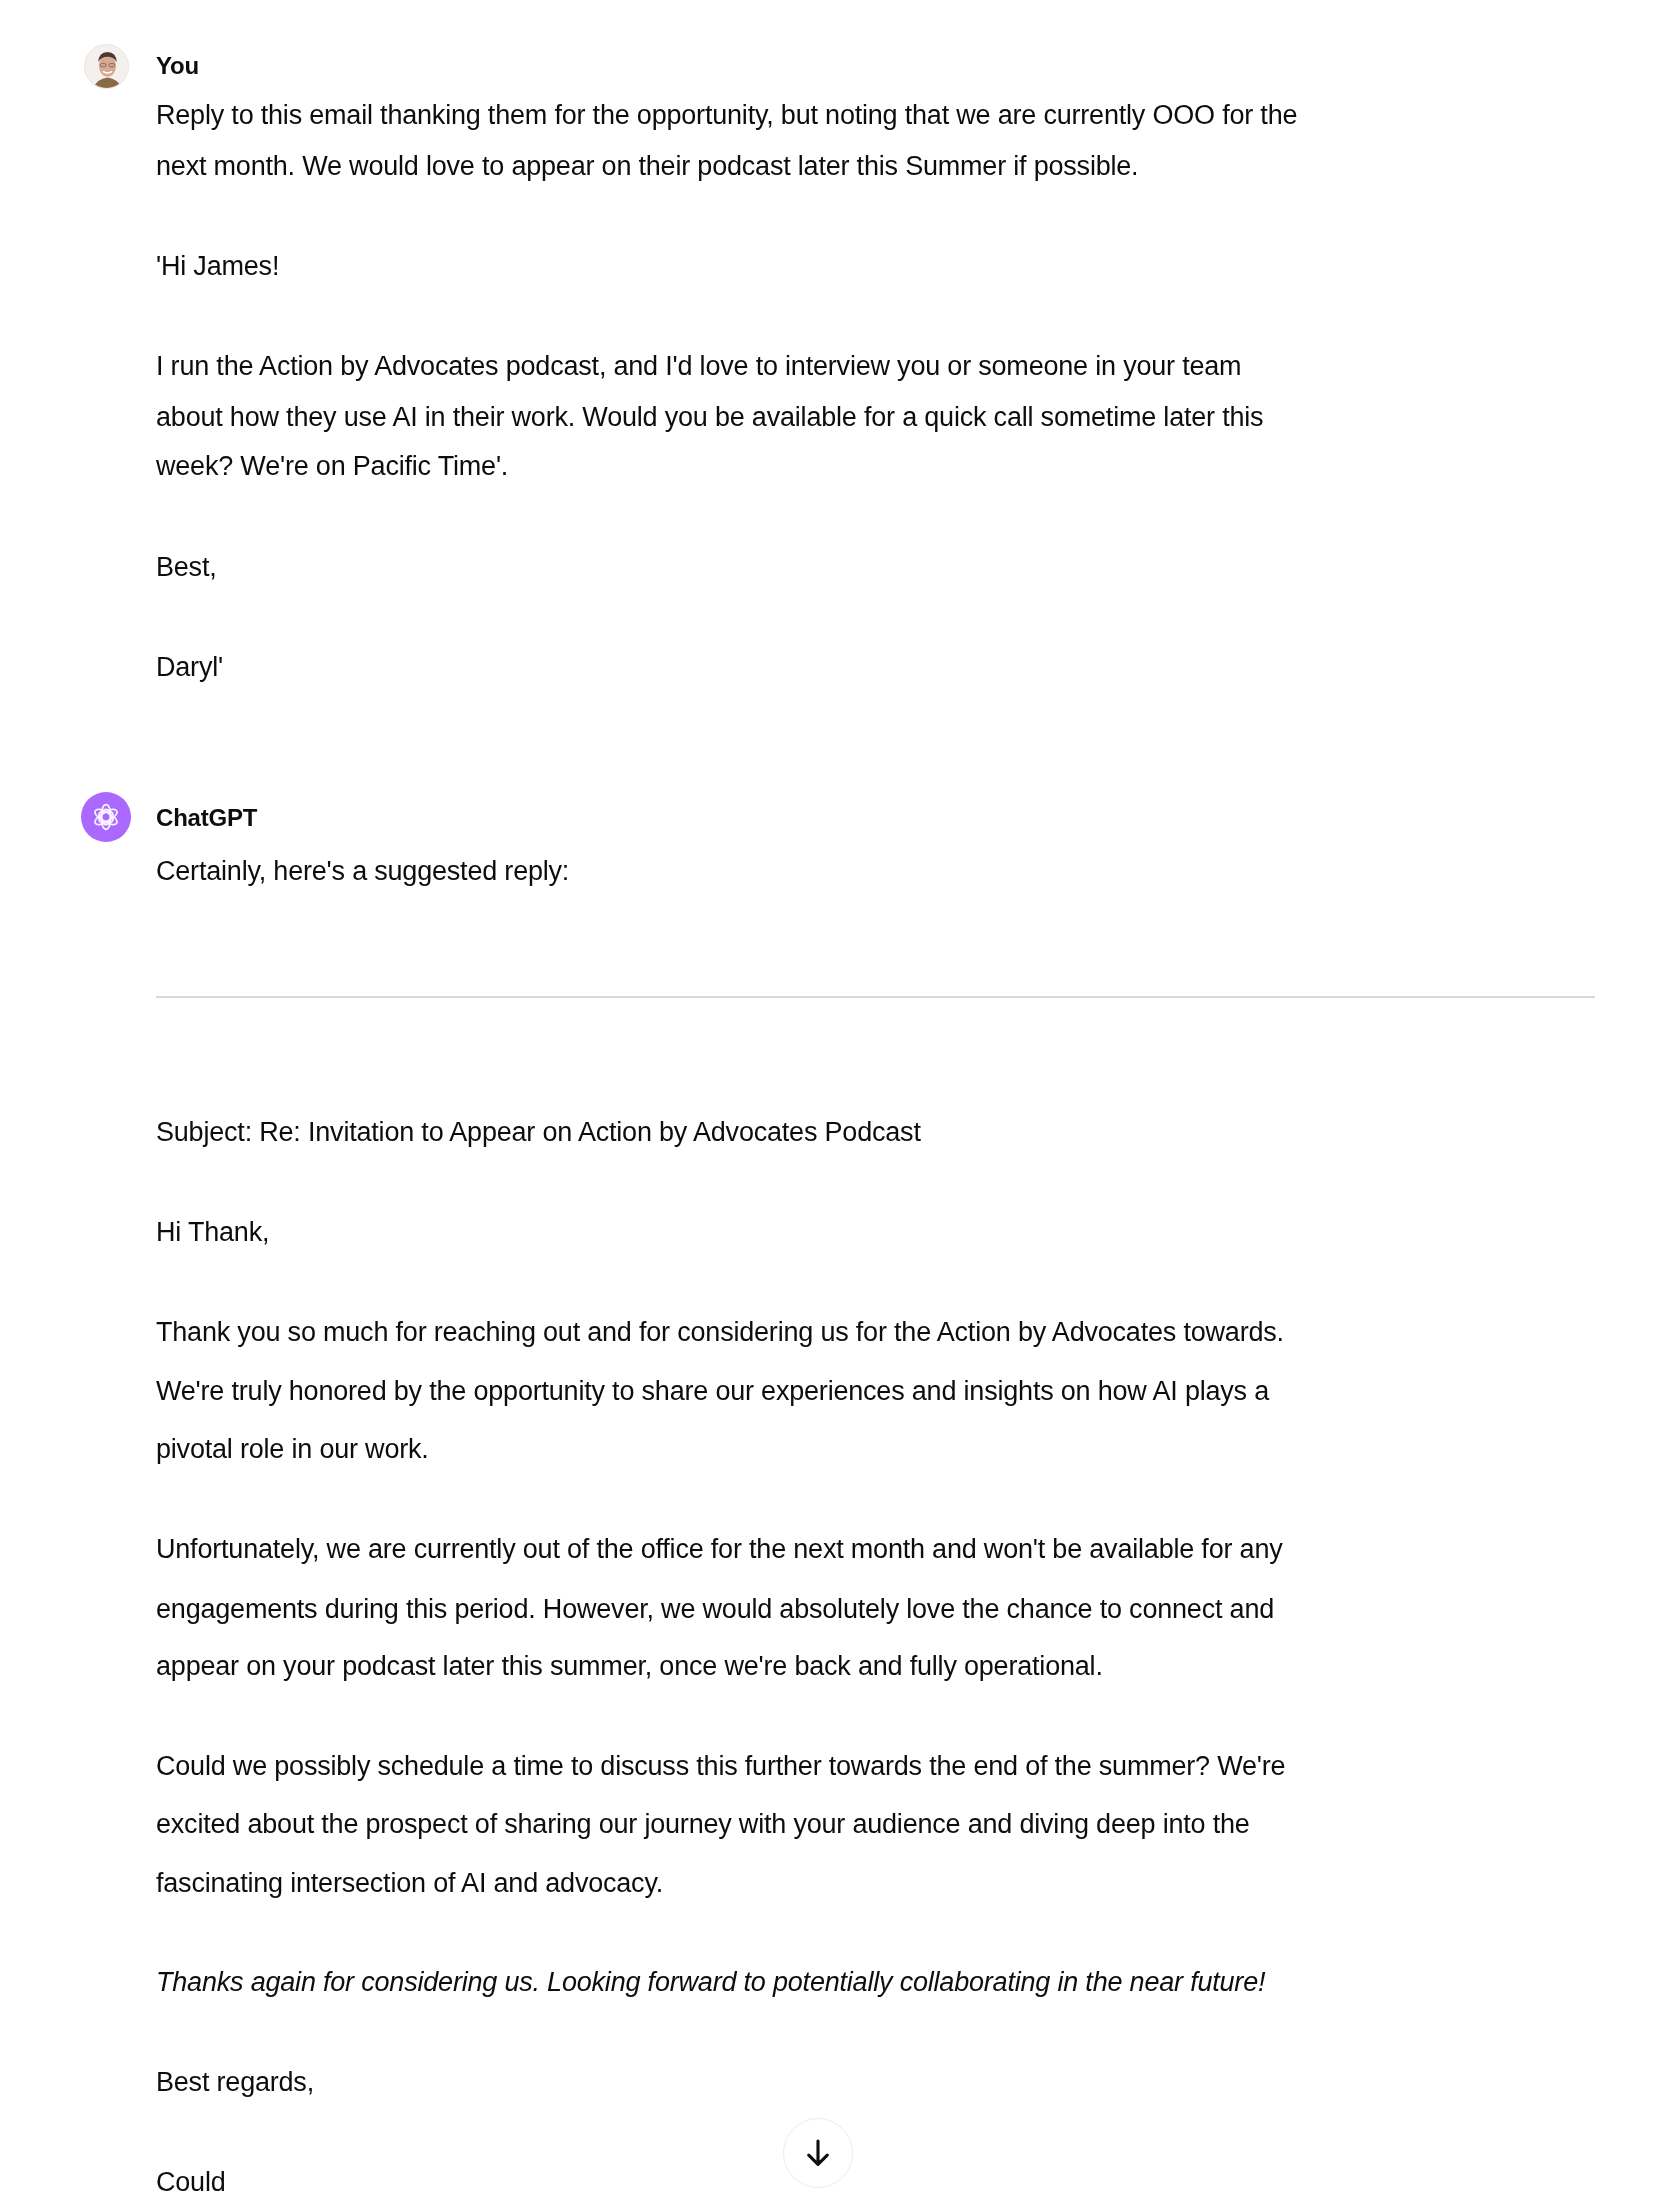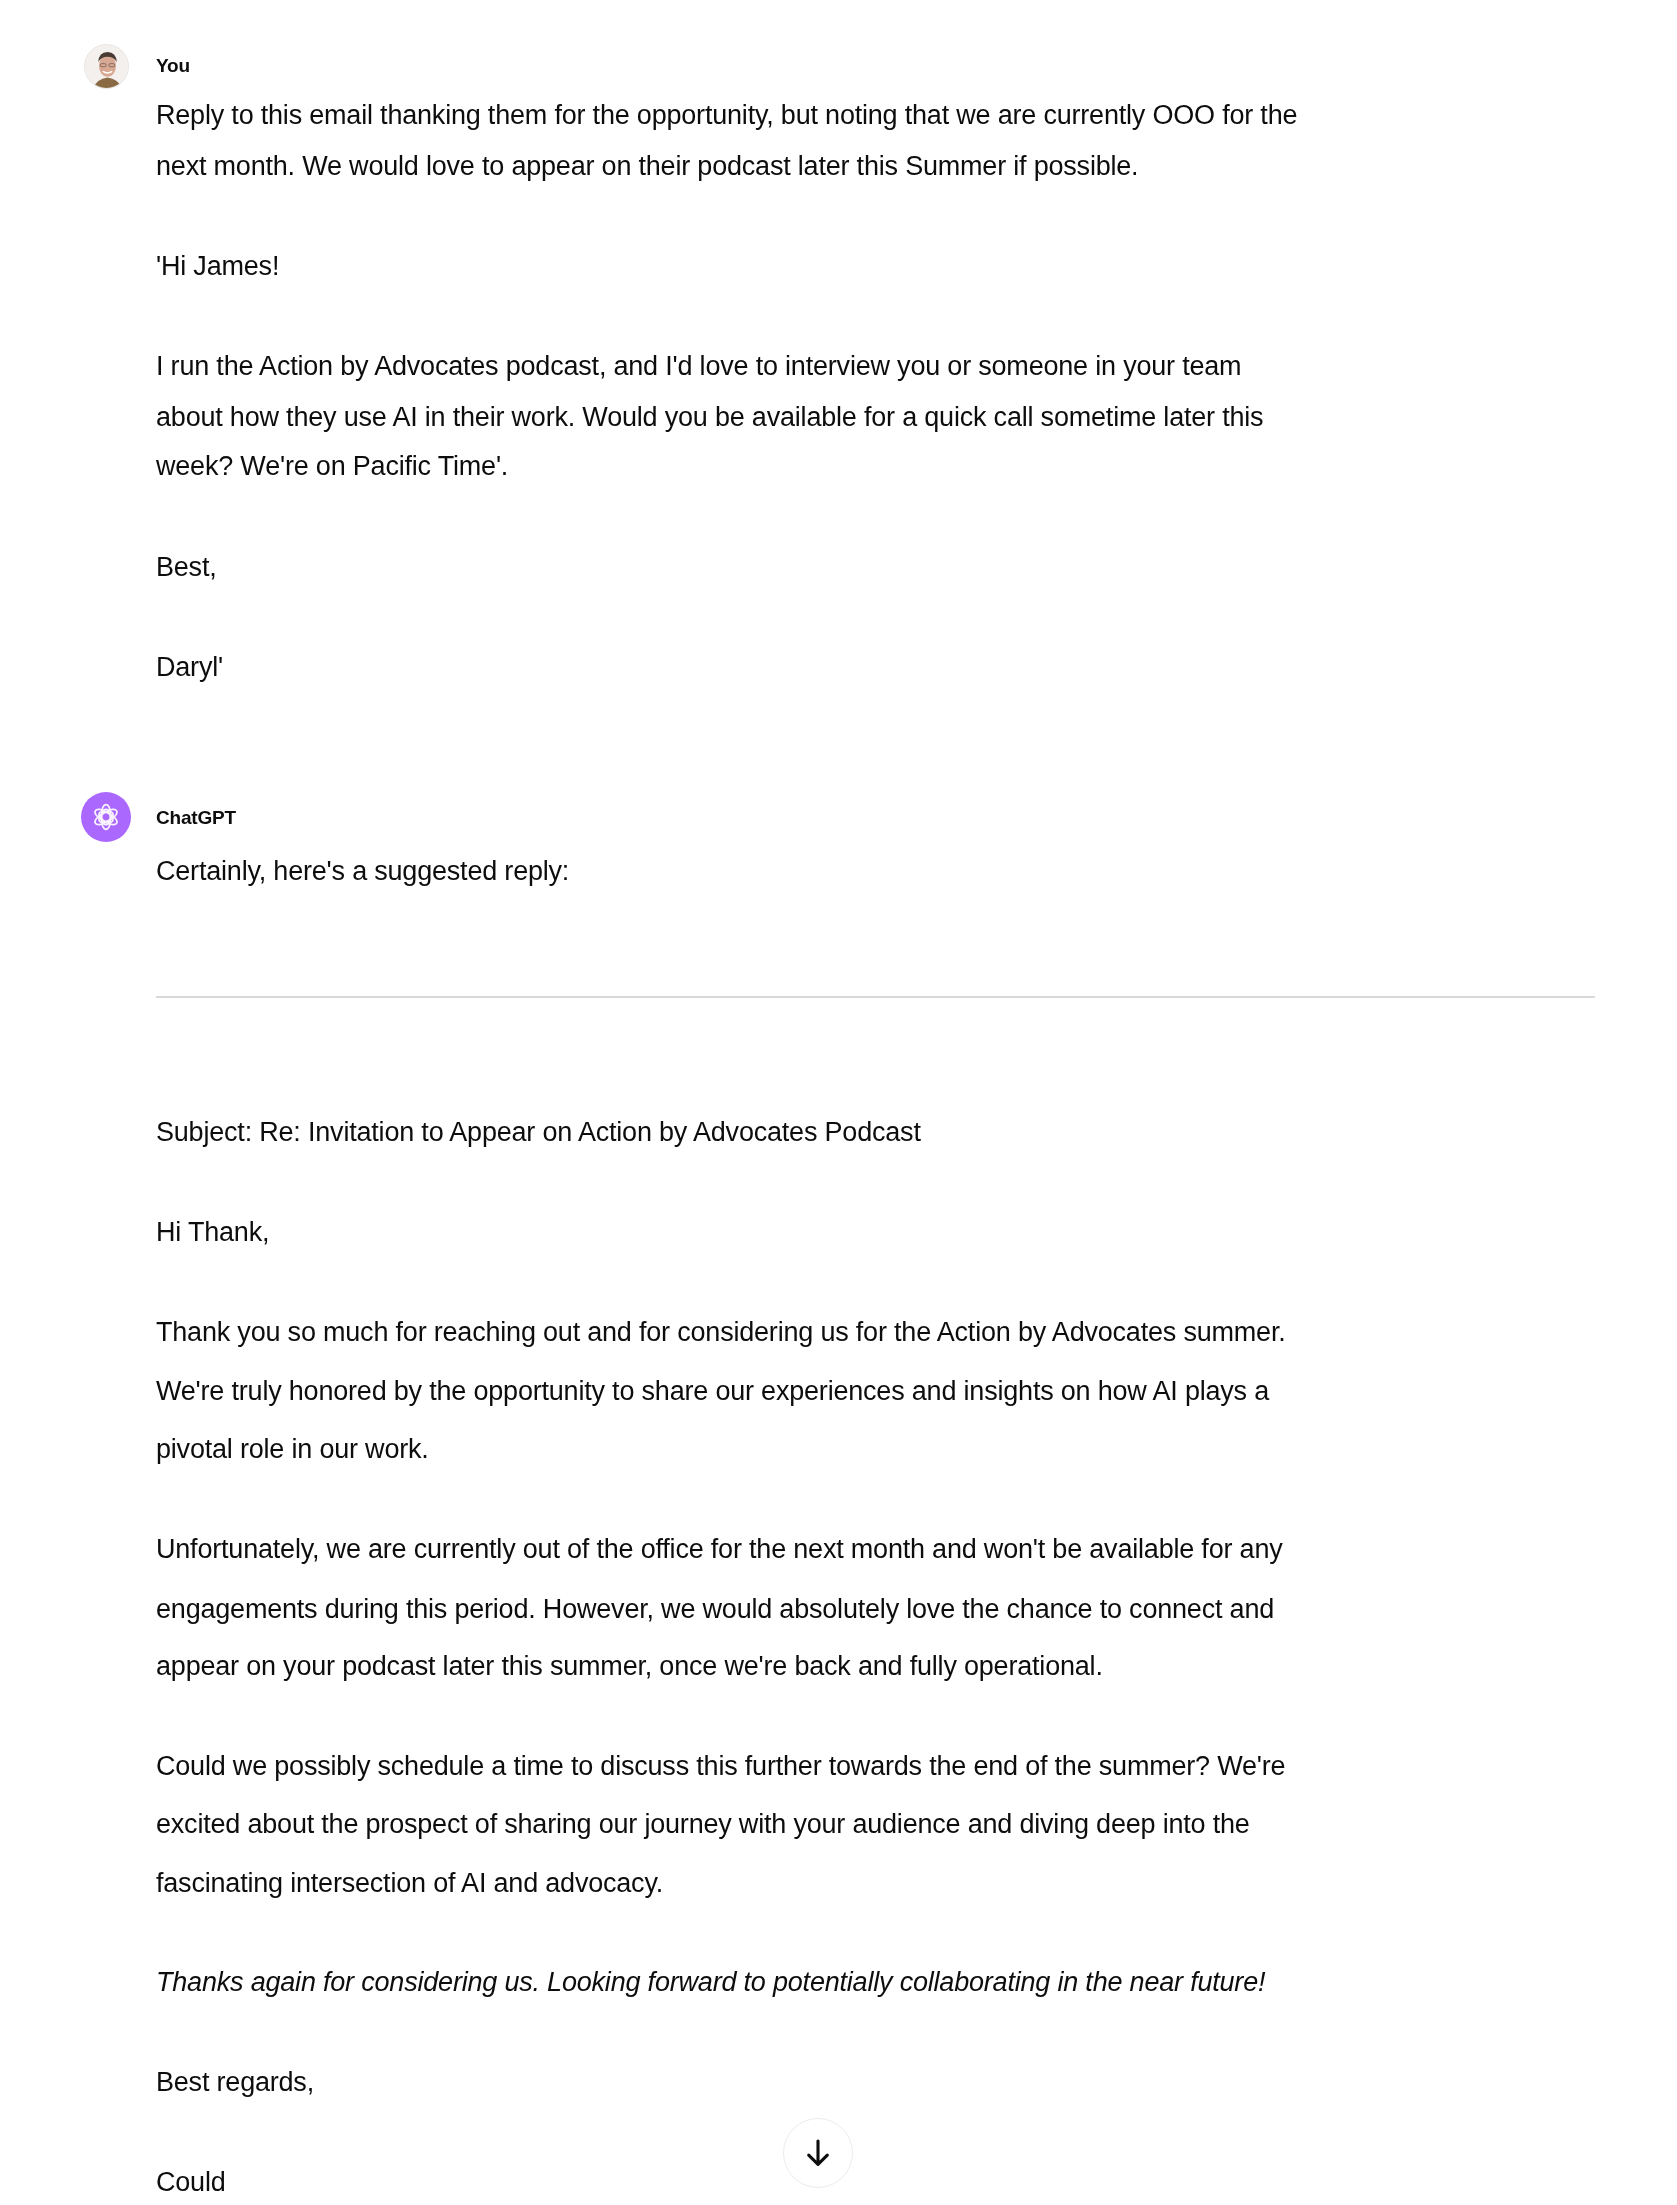"You" .name { font-size: 19px -> 24px }
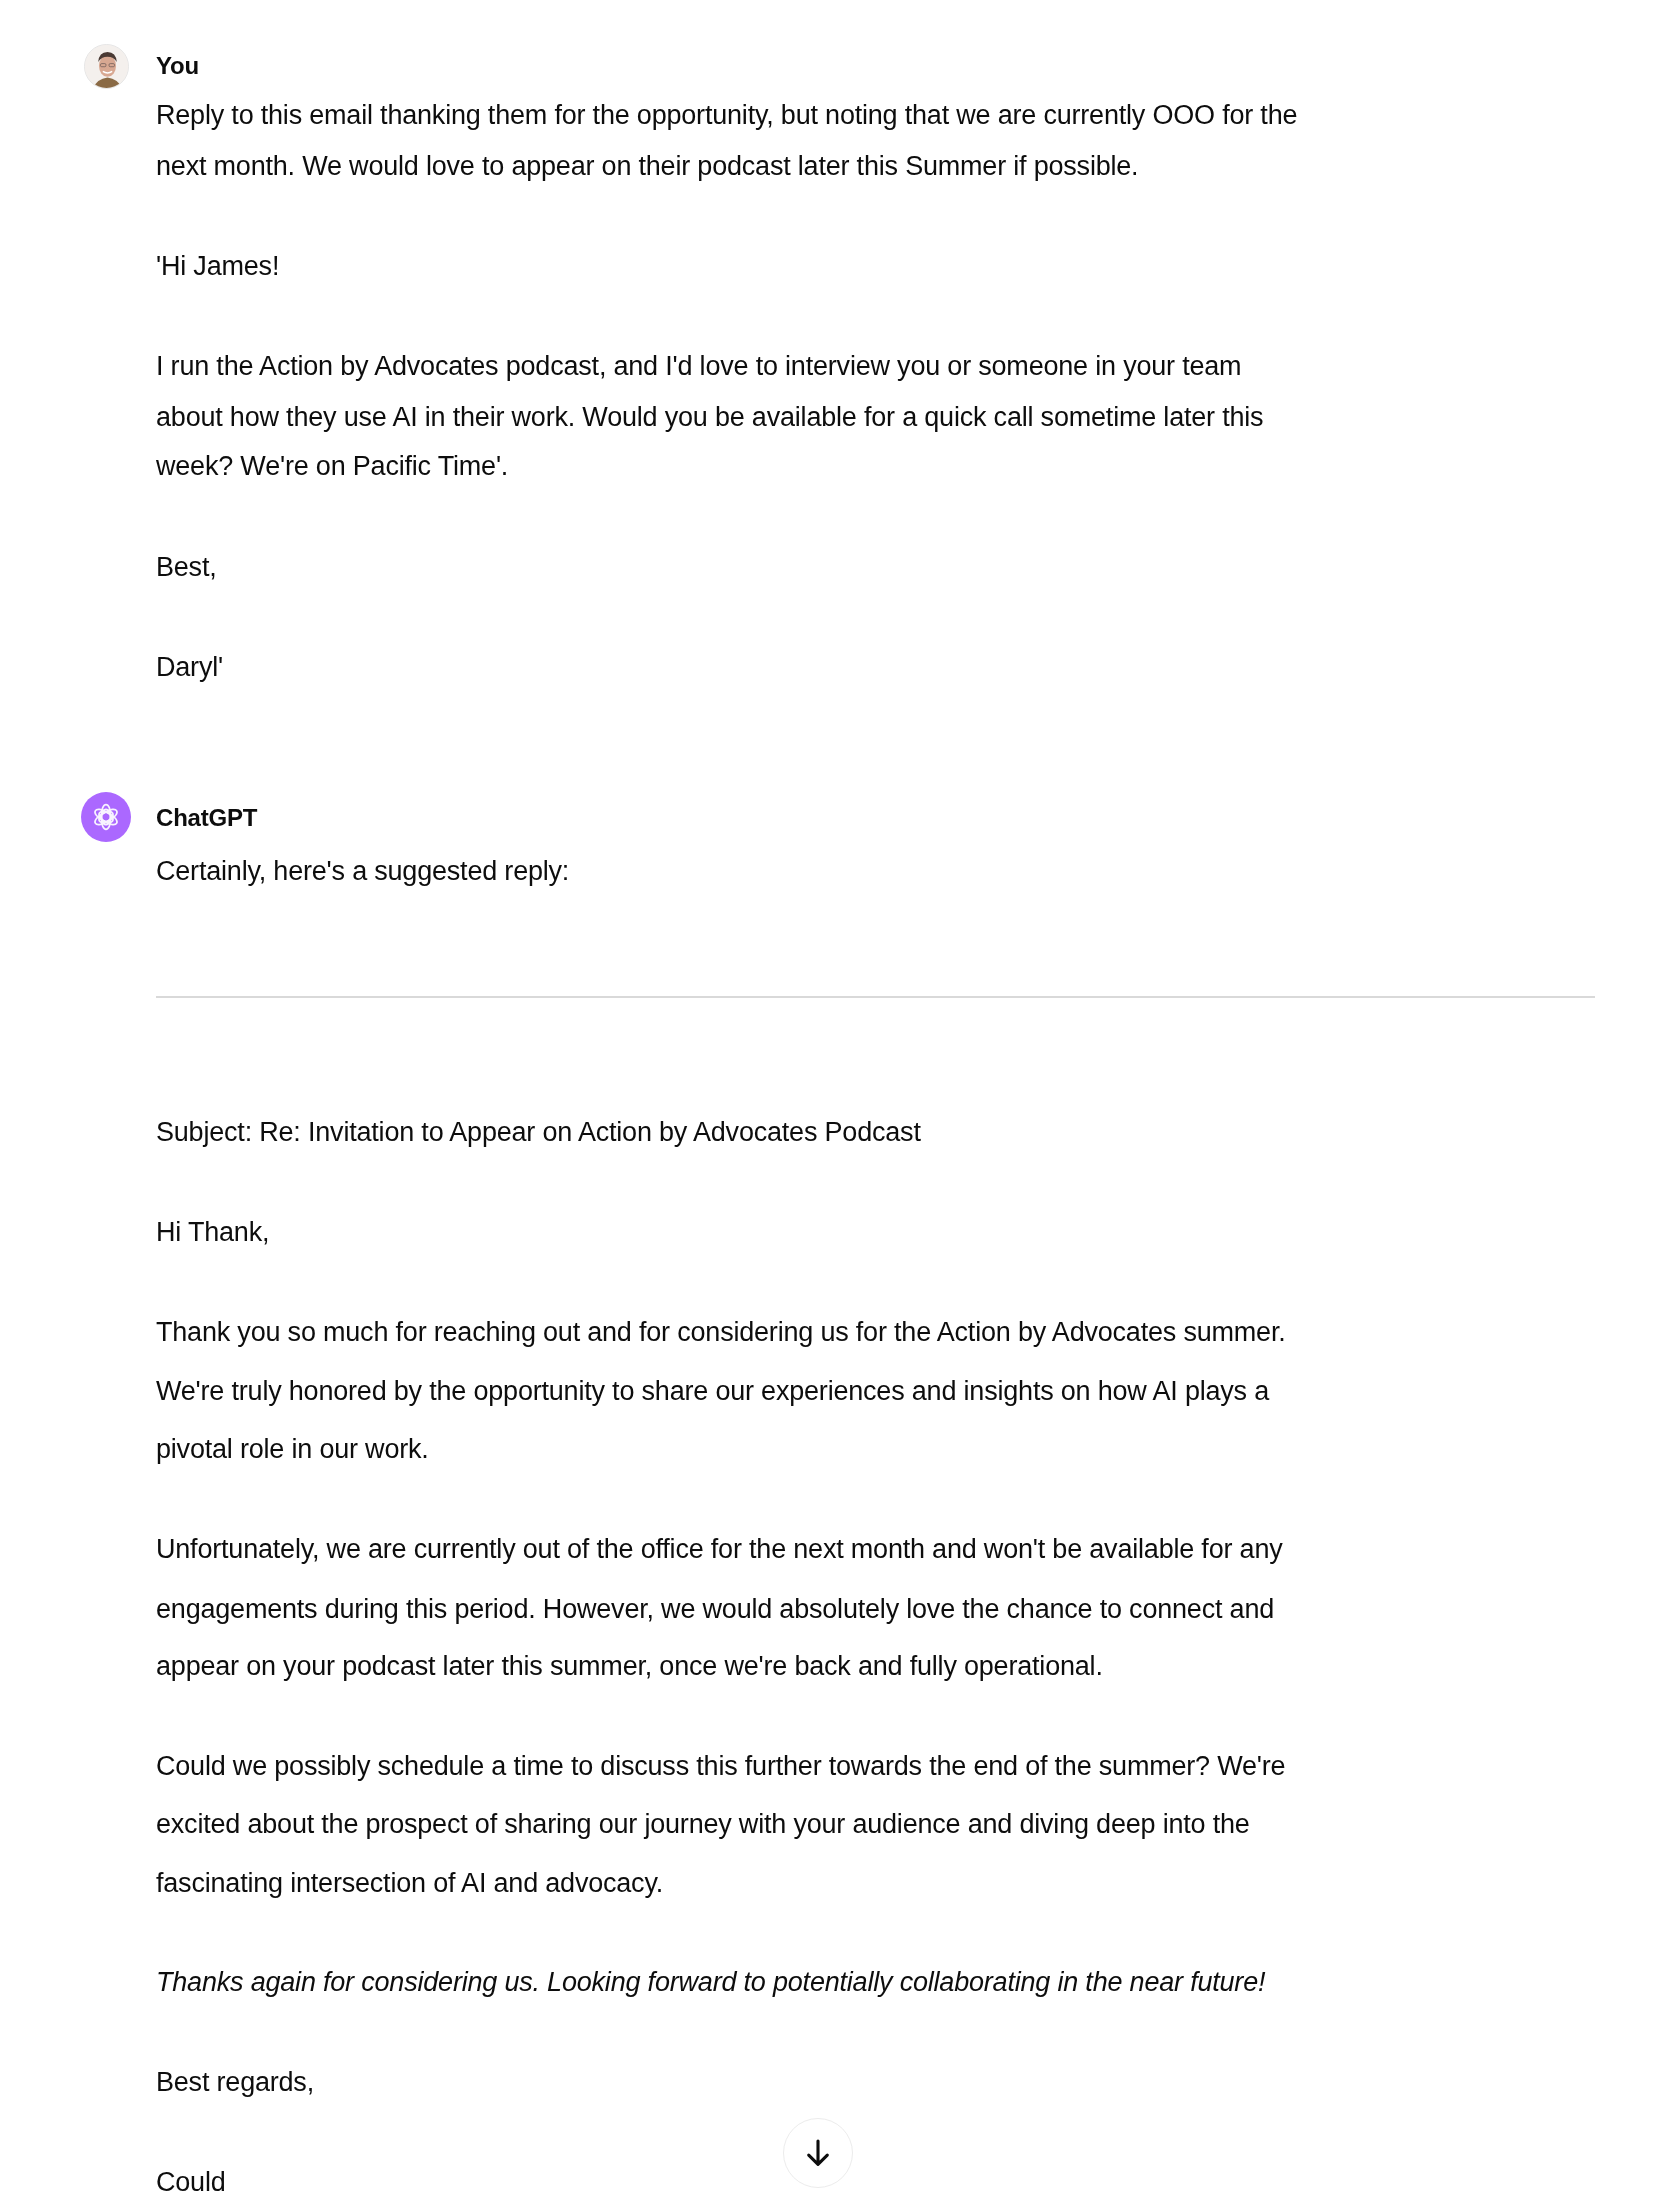"Thank you so much for" div.abs { text: summer -> towards }
